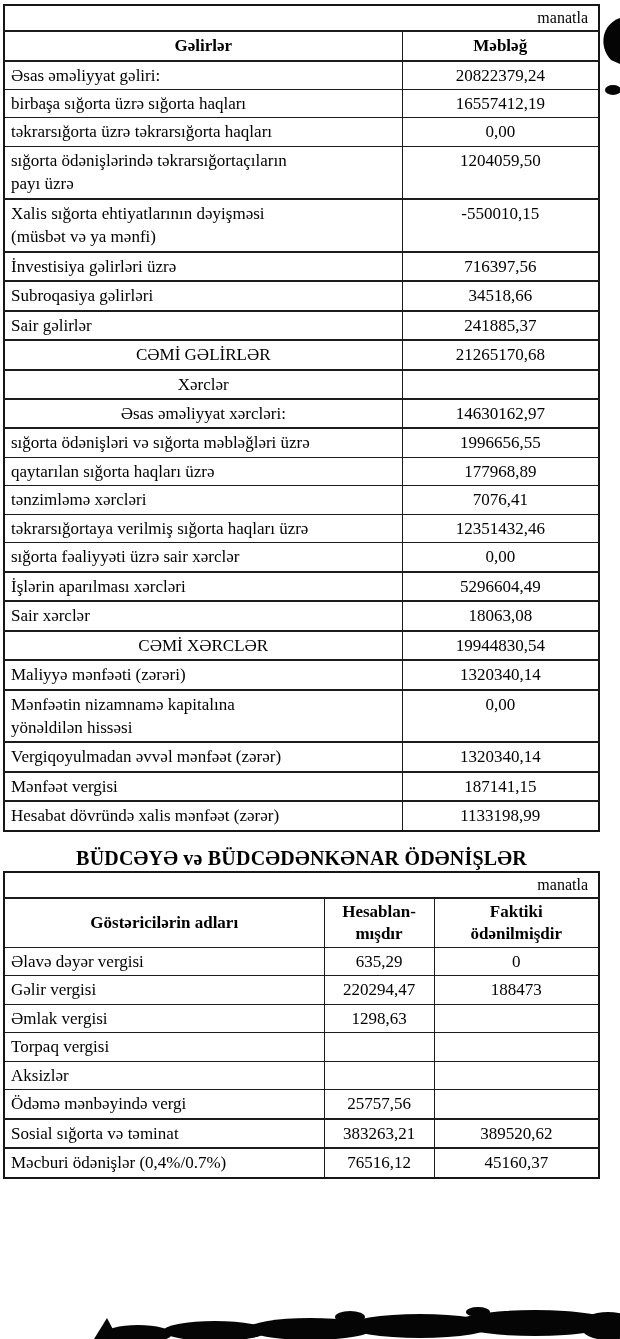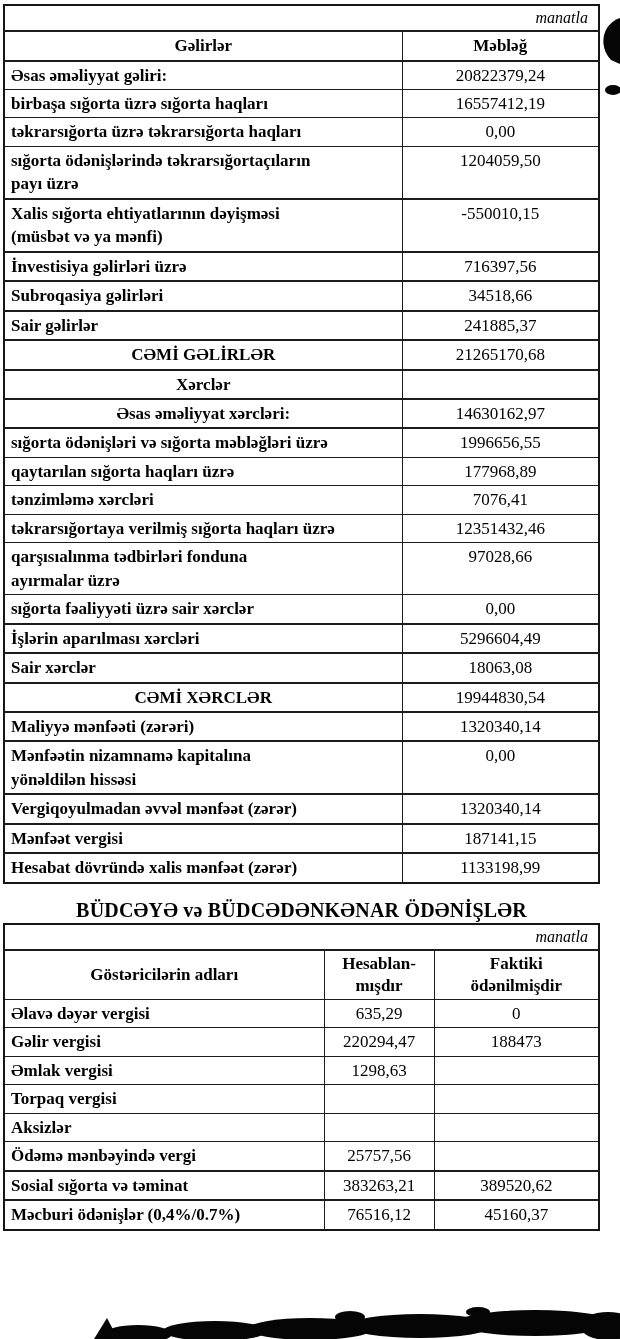"manatla" tr.manatla td { font-style: italic -> none }
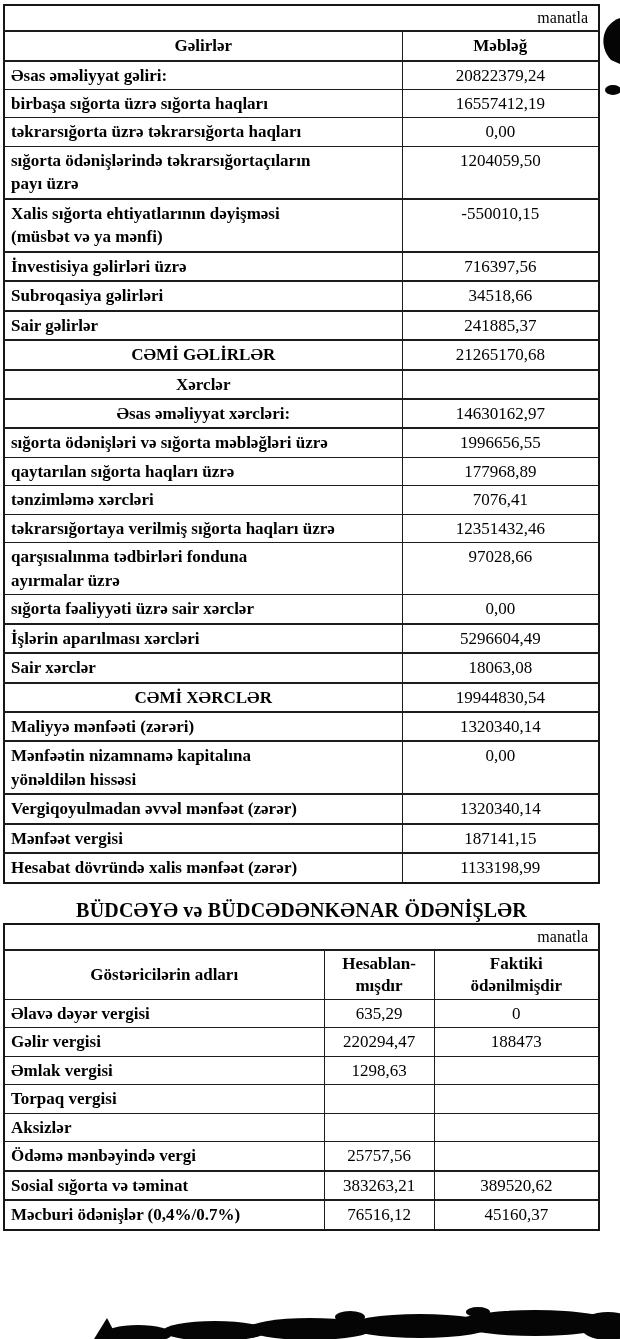"Əsas əməliyyat gəliri:" .b { font-weight: bold -> normal }
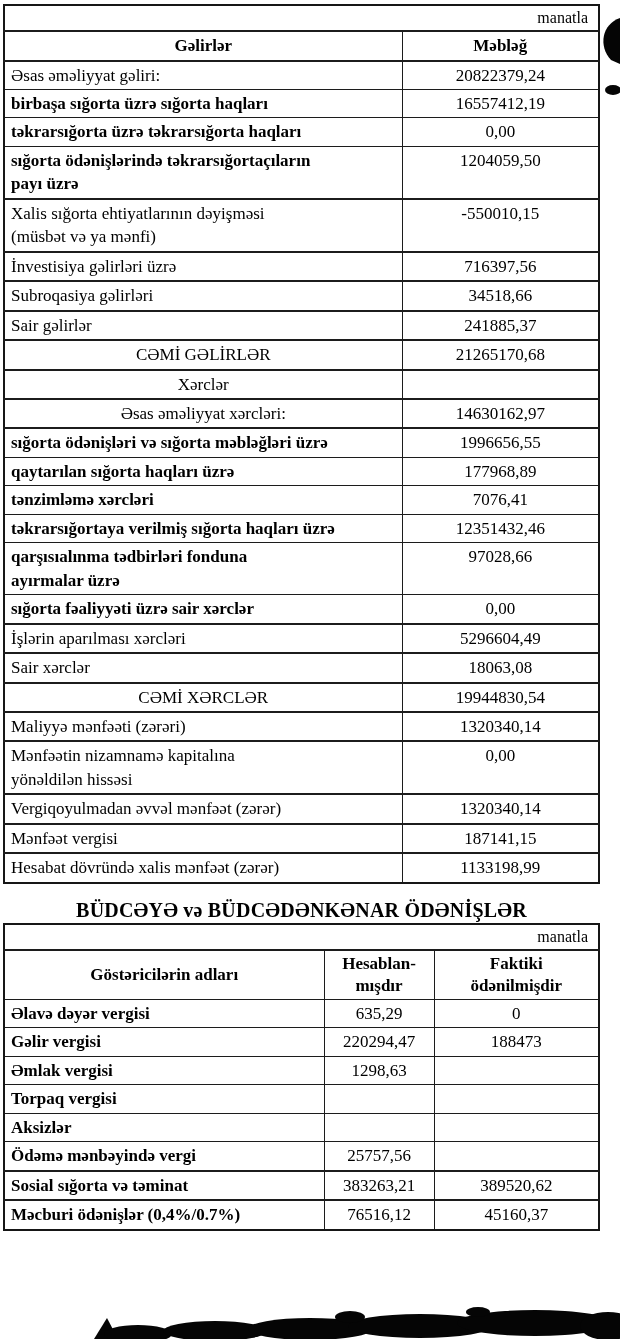"birbaşa sığorta üzrə sığorta haqları" .lab { font-weight: bold -> none }
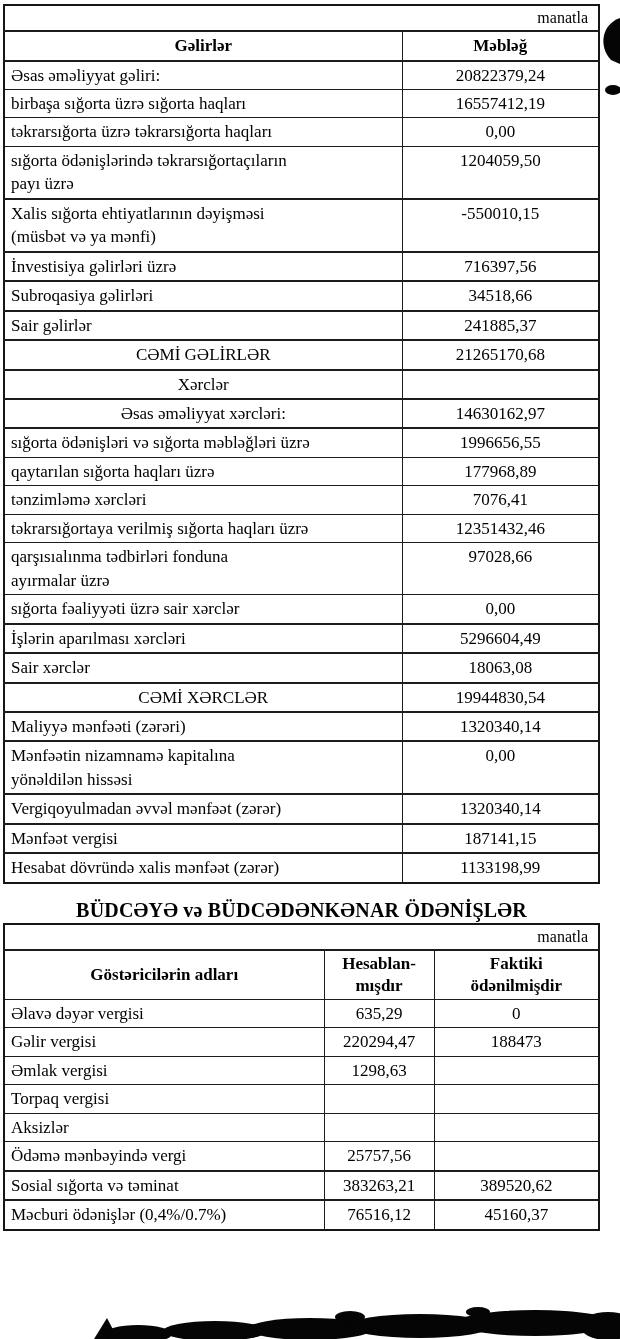"qarşısıalınma tədbirləri fonduna" tr { html: <tr> <td>qarşısıalınma tədbirləri fonduna ayırmalar üzrə</td> <td>97028,66</td> </tr> -> none }
